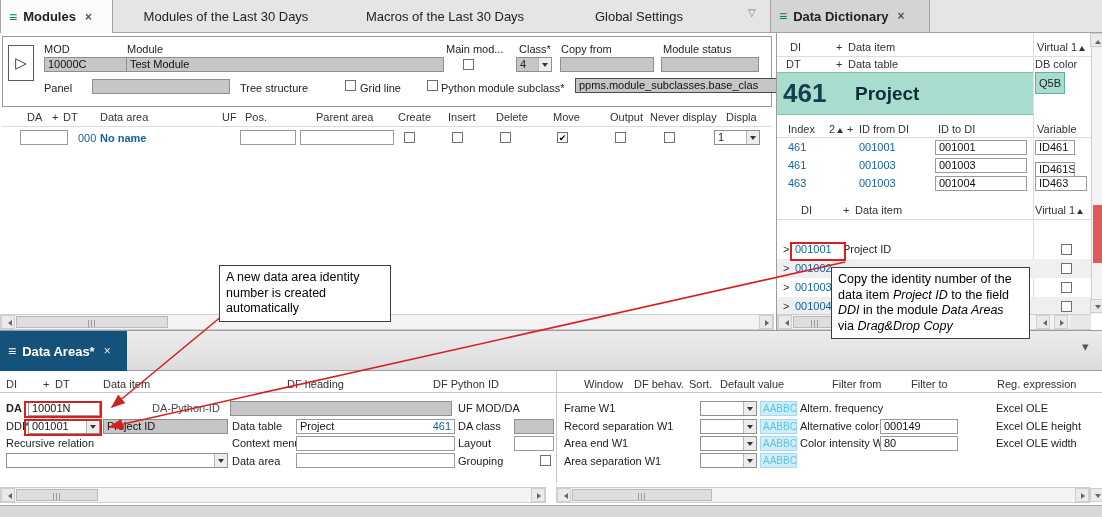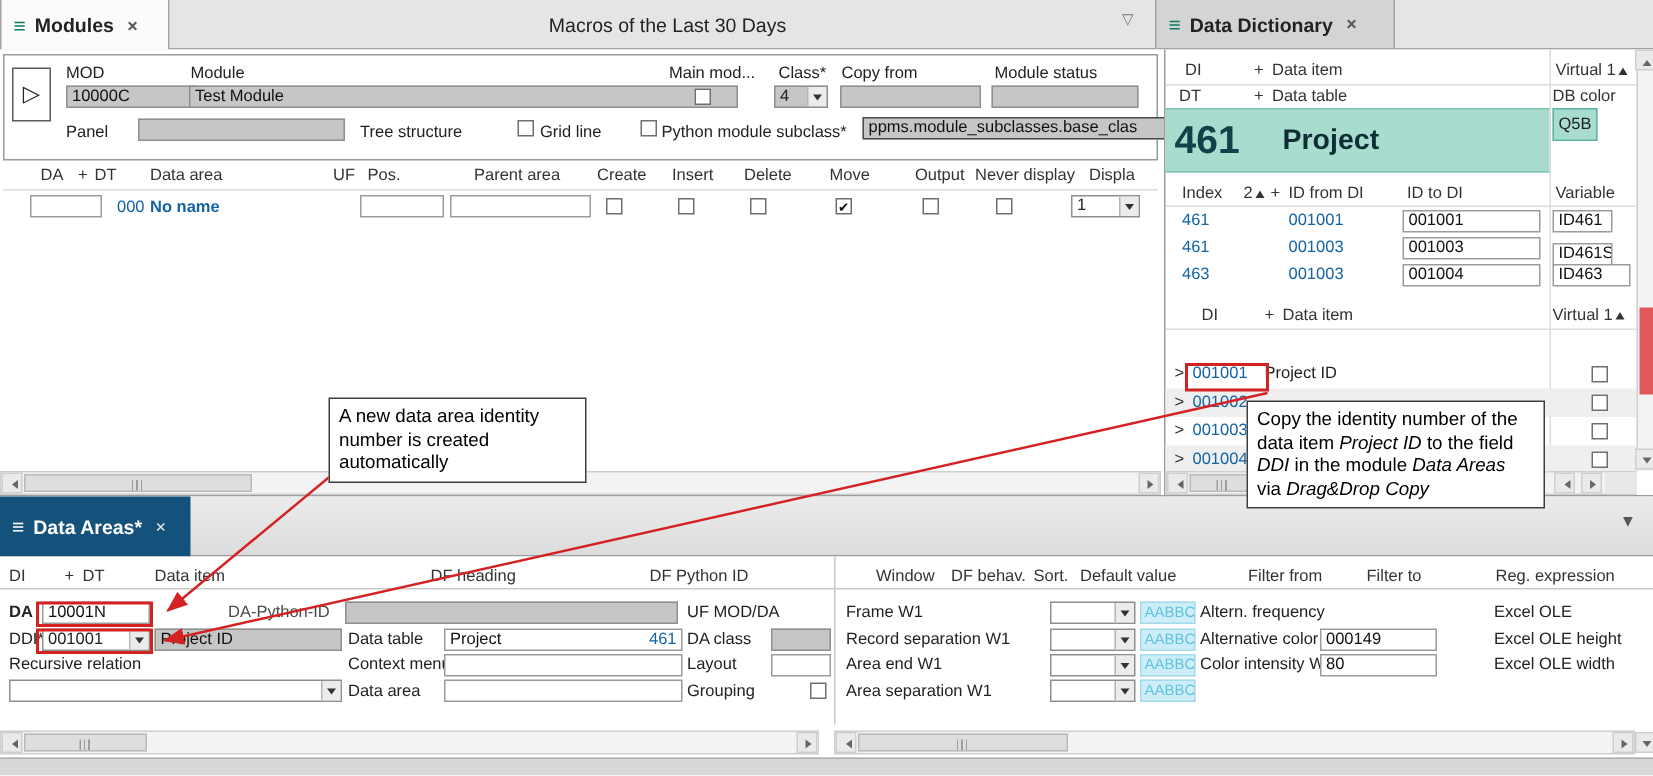"Modules of the Last 30" div.tab { html: none -> <div> <span>Modules of the Last 30 Days</span> </div> }
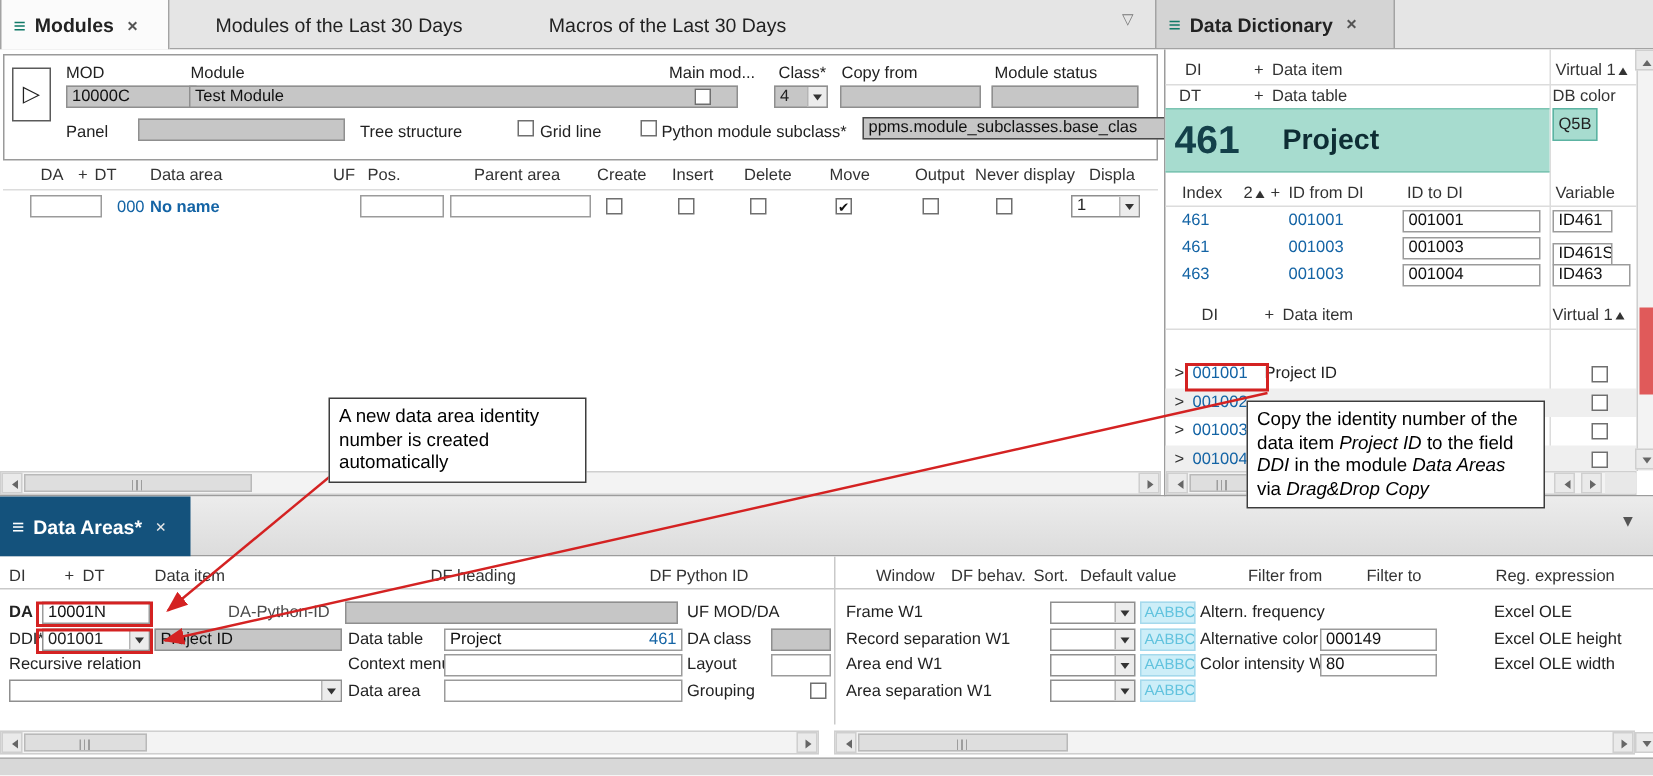"Global Settings" div.tab { html: none -> <div> <span>Global Settings</span> </div> }
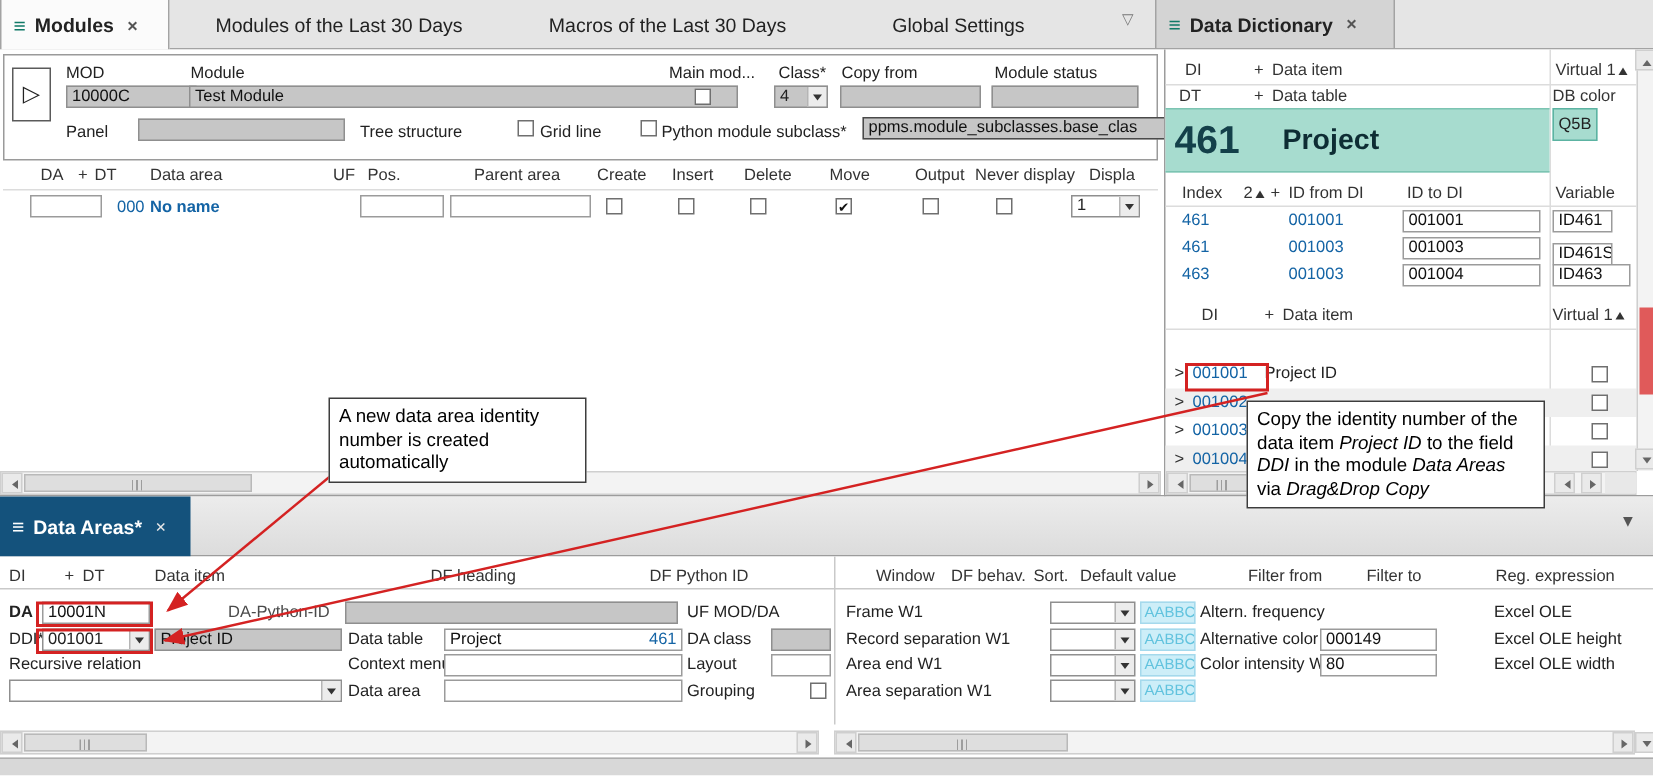"Test Module" div.fld { width: 366px -> 318px }
